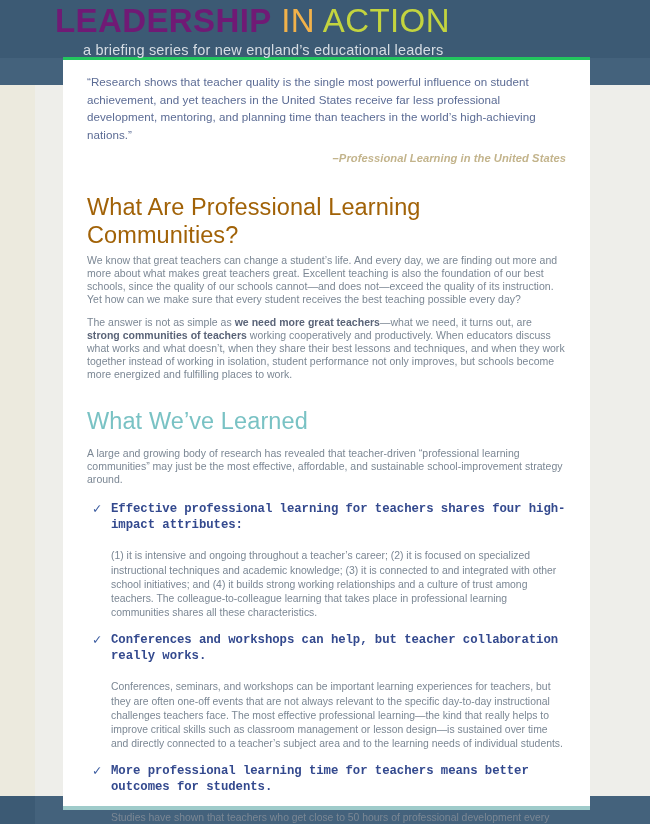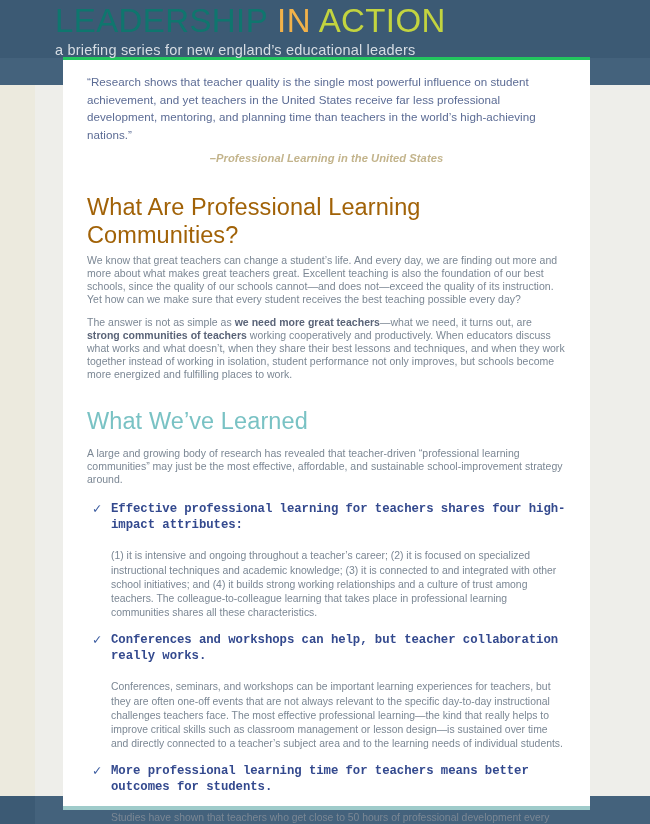"LEADERSHIP" .mt-leadership { color: #0f766e -> #701a75; font-weight: none -> bold }
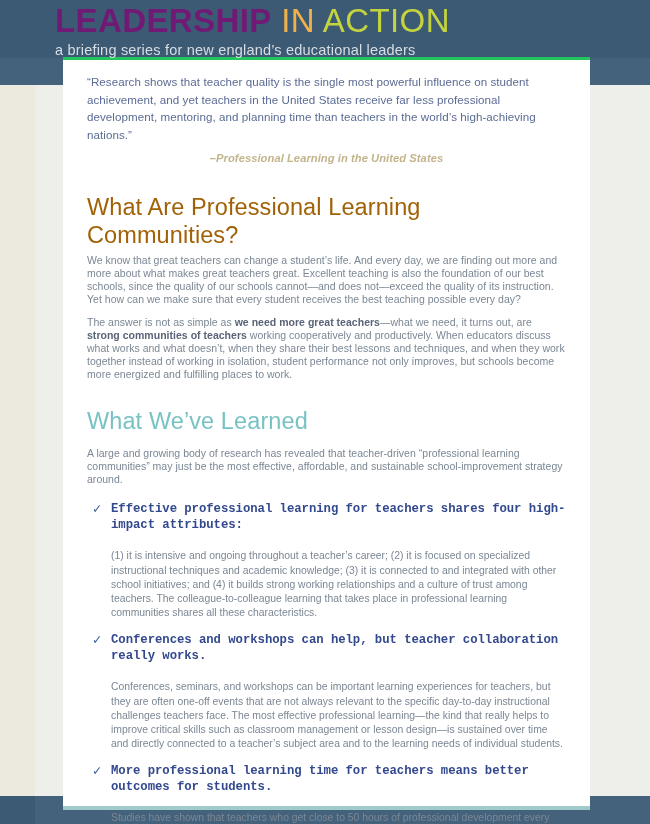"a briefing series for new" .masthead-sub { margin-left: none -> 28px }
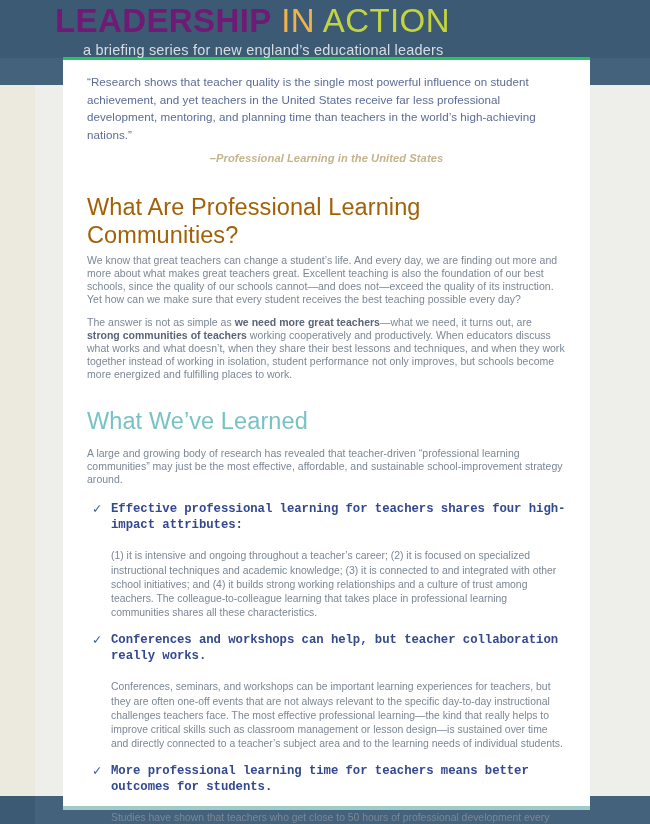"–Professional Learning in the United" .quote-attrib { text-align: center -> right }
